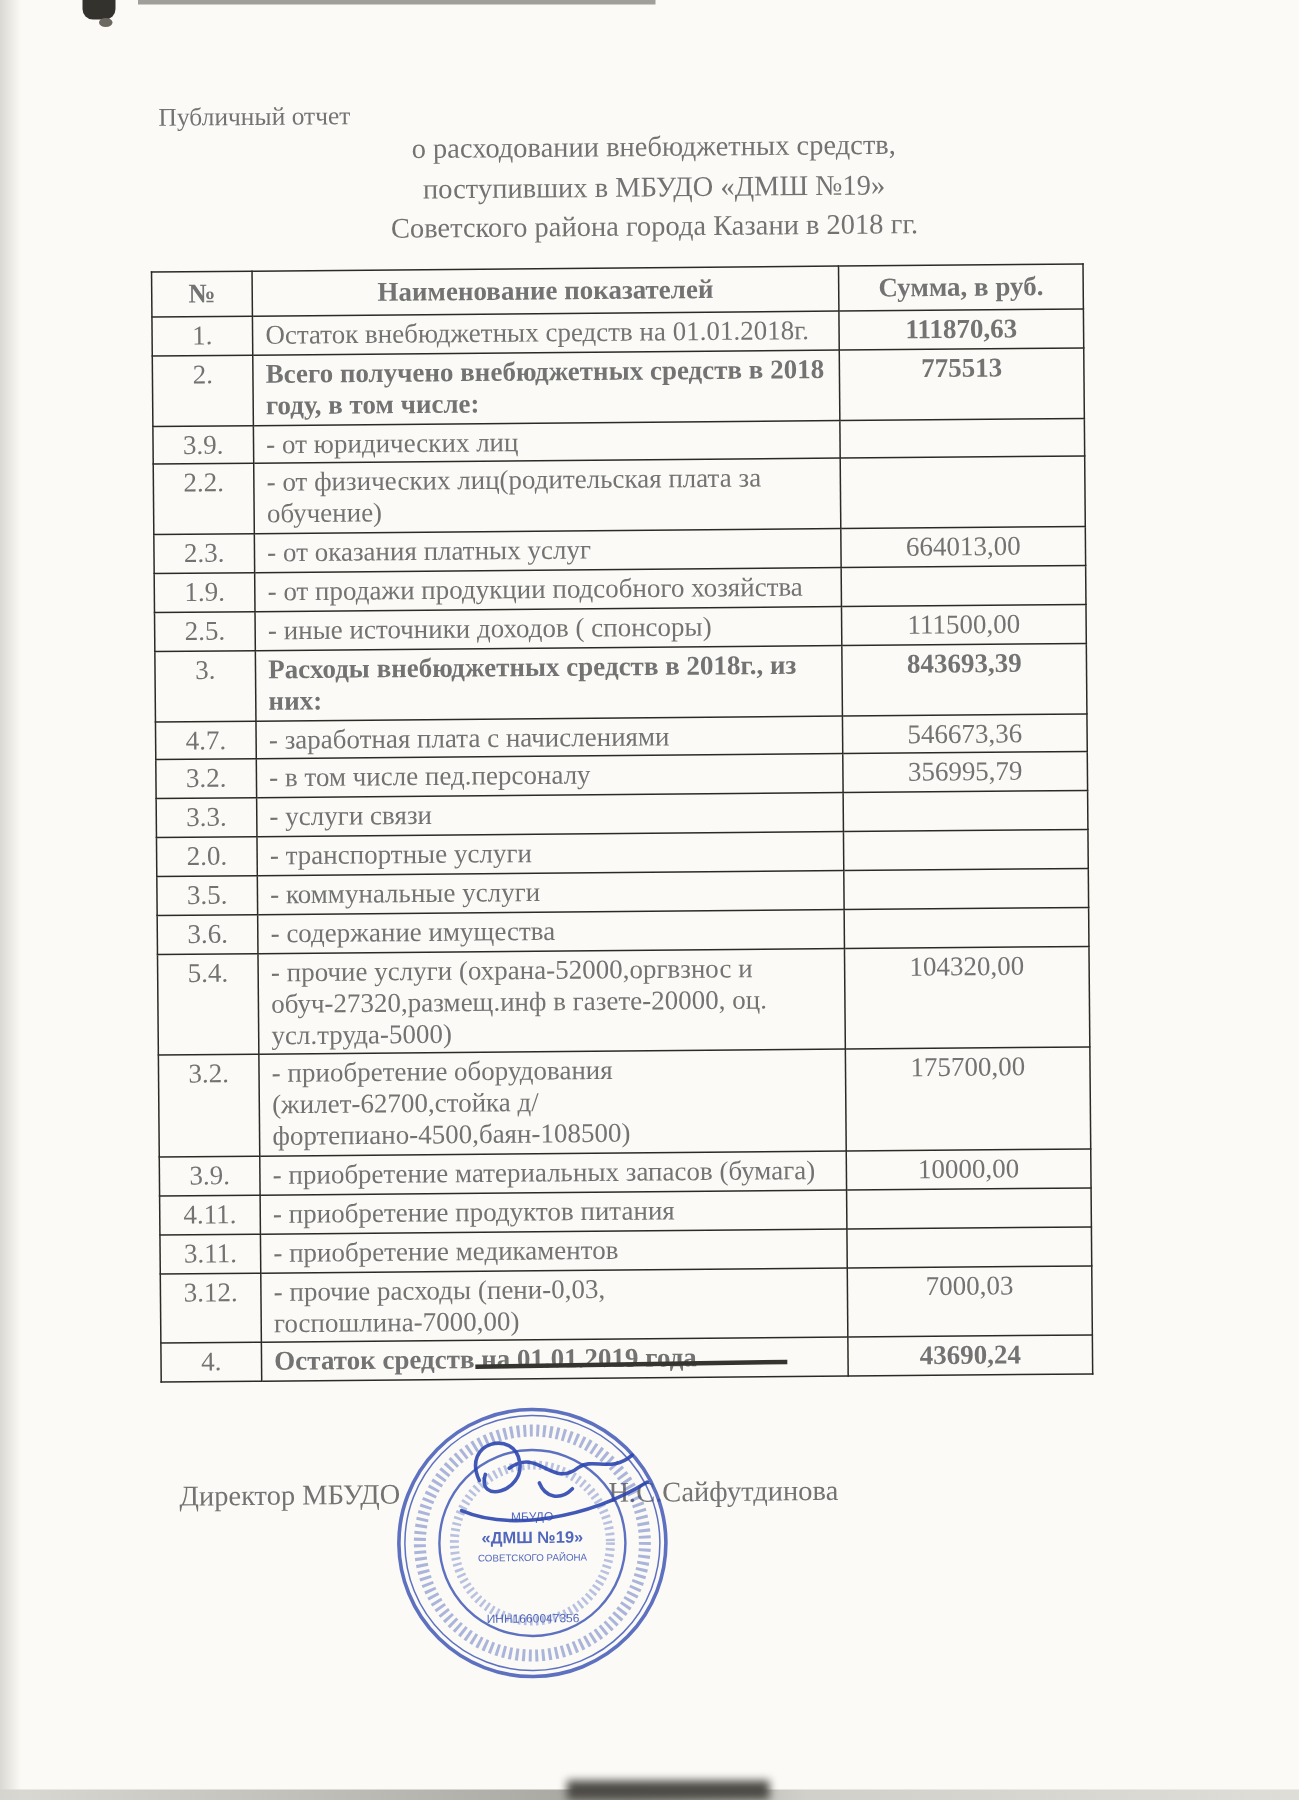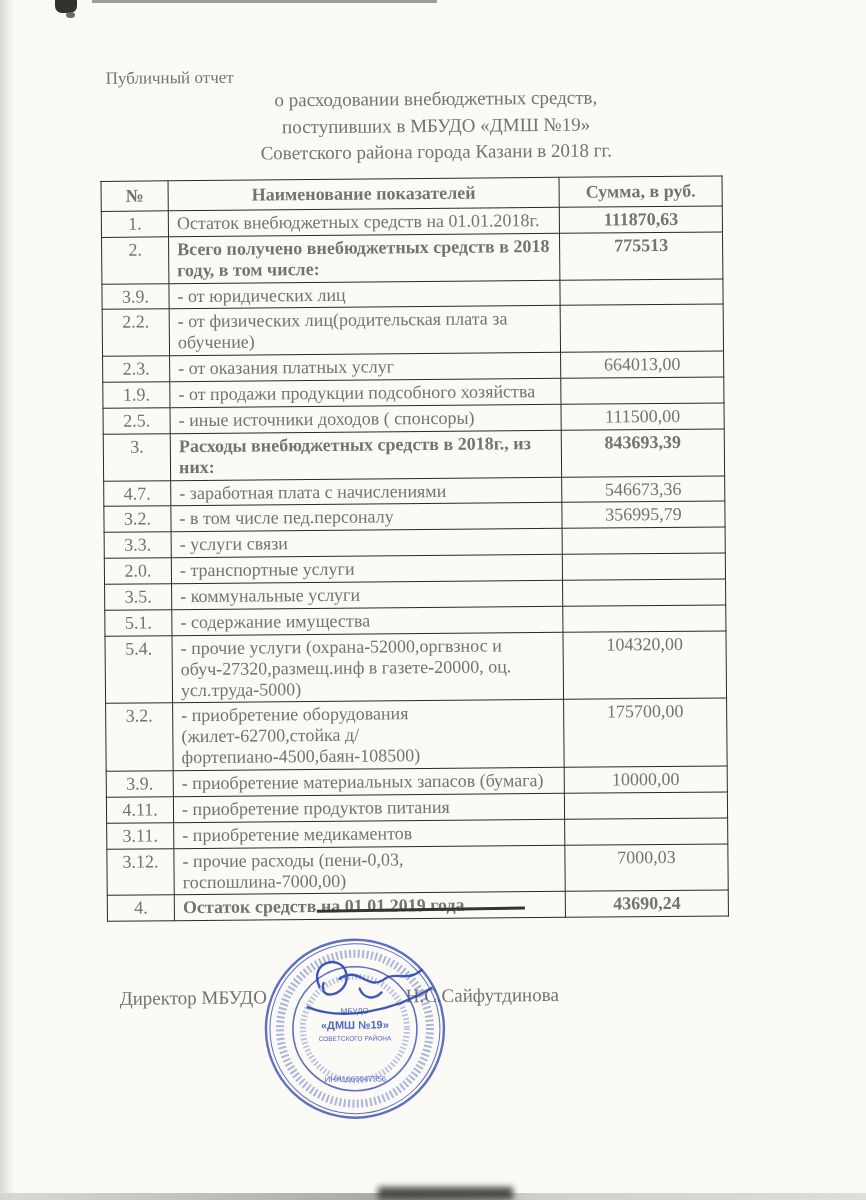"5.1." td.col-num { text: 5.1 -> 3.6 }
